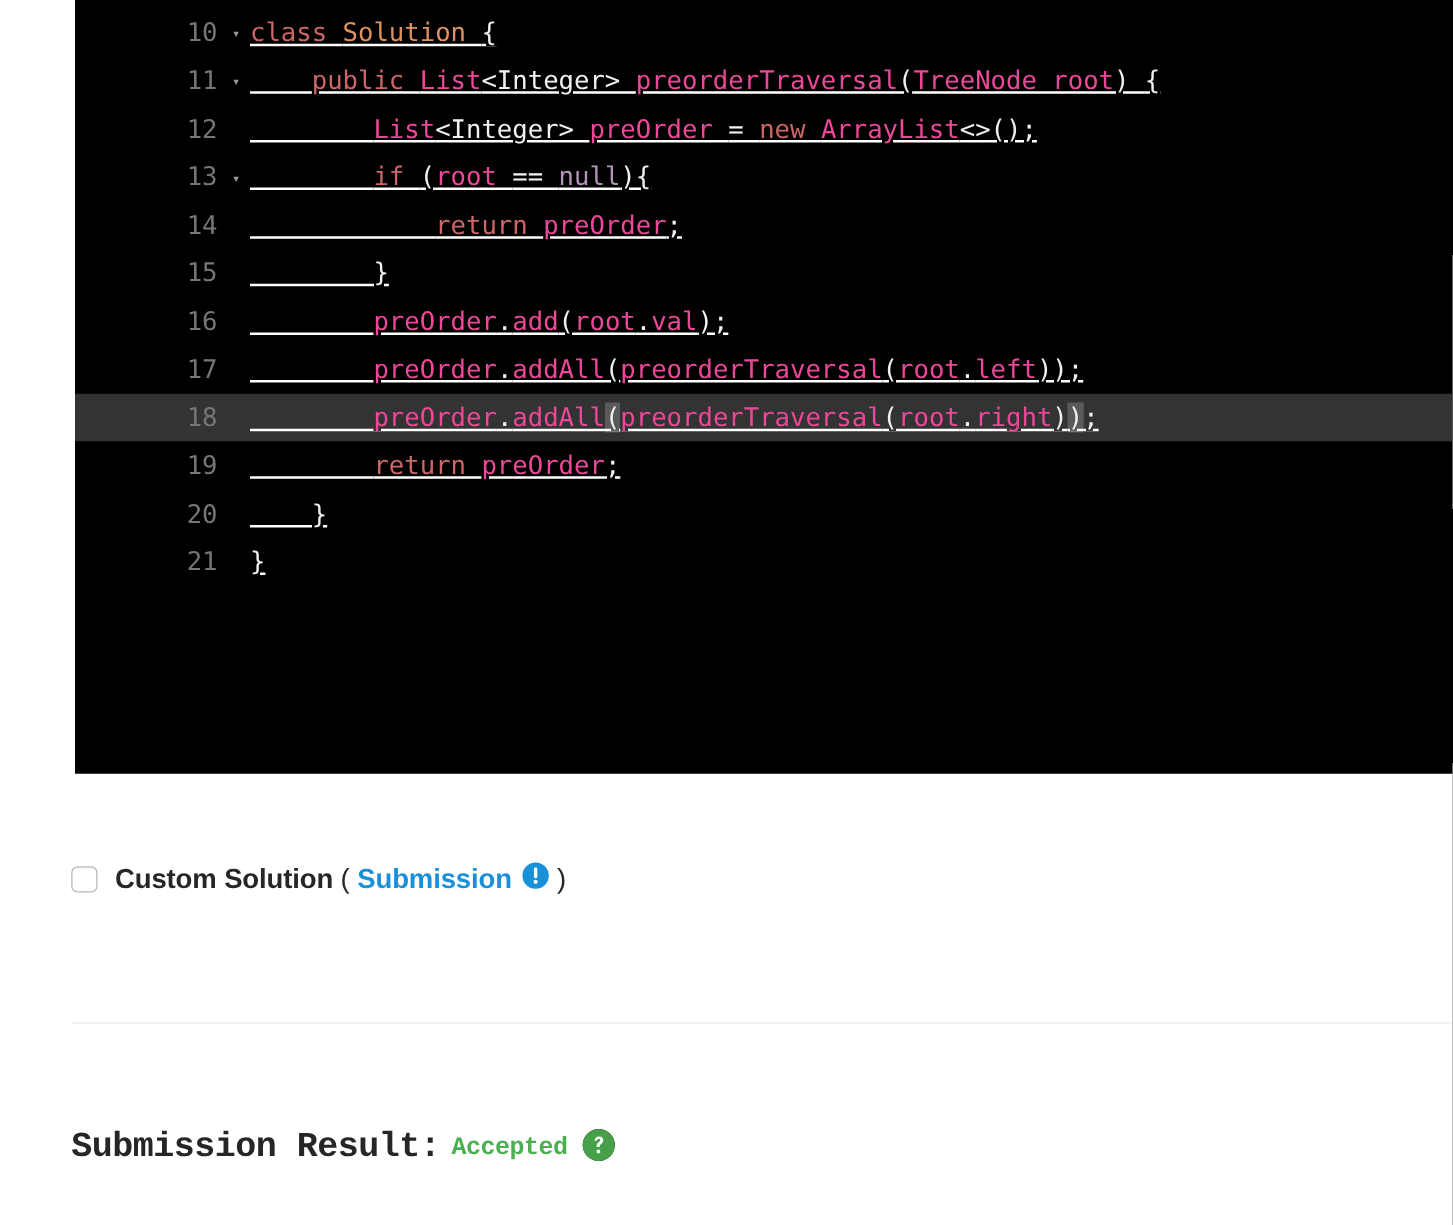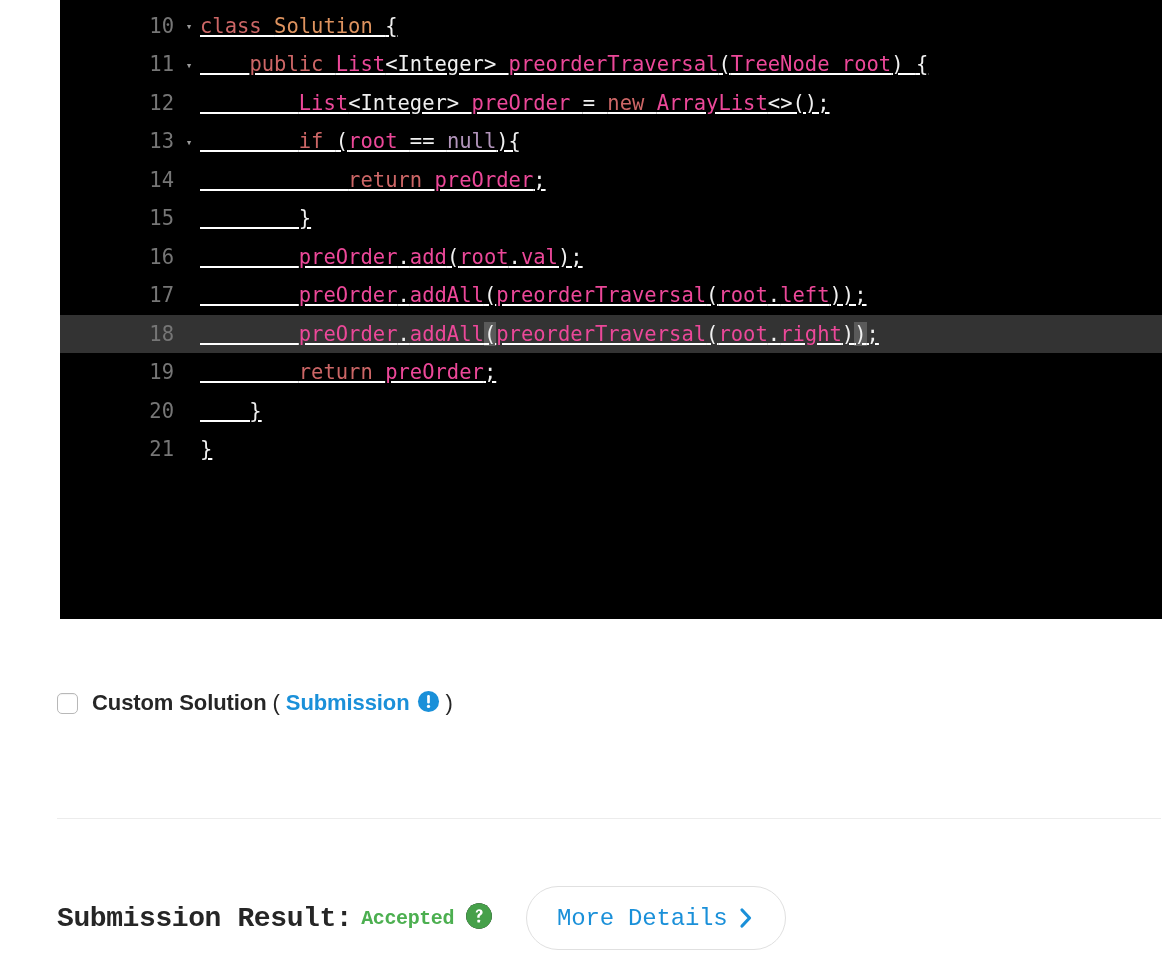"More Details" div { html: <div> <span>More Details</span> <span> <svg> <path></path> </svg> </span> </div> -> none }
